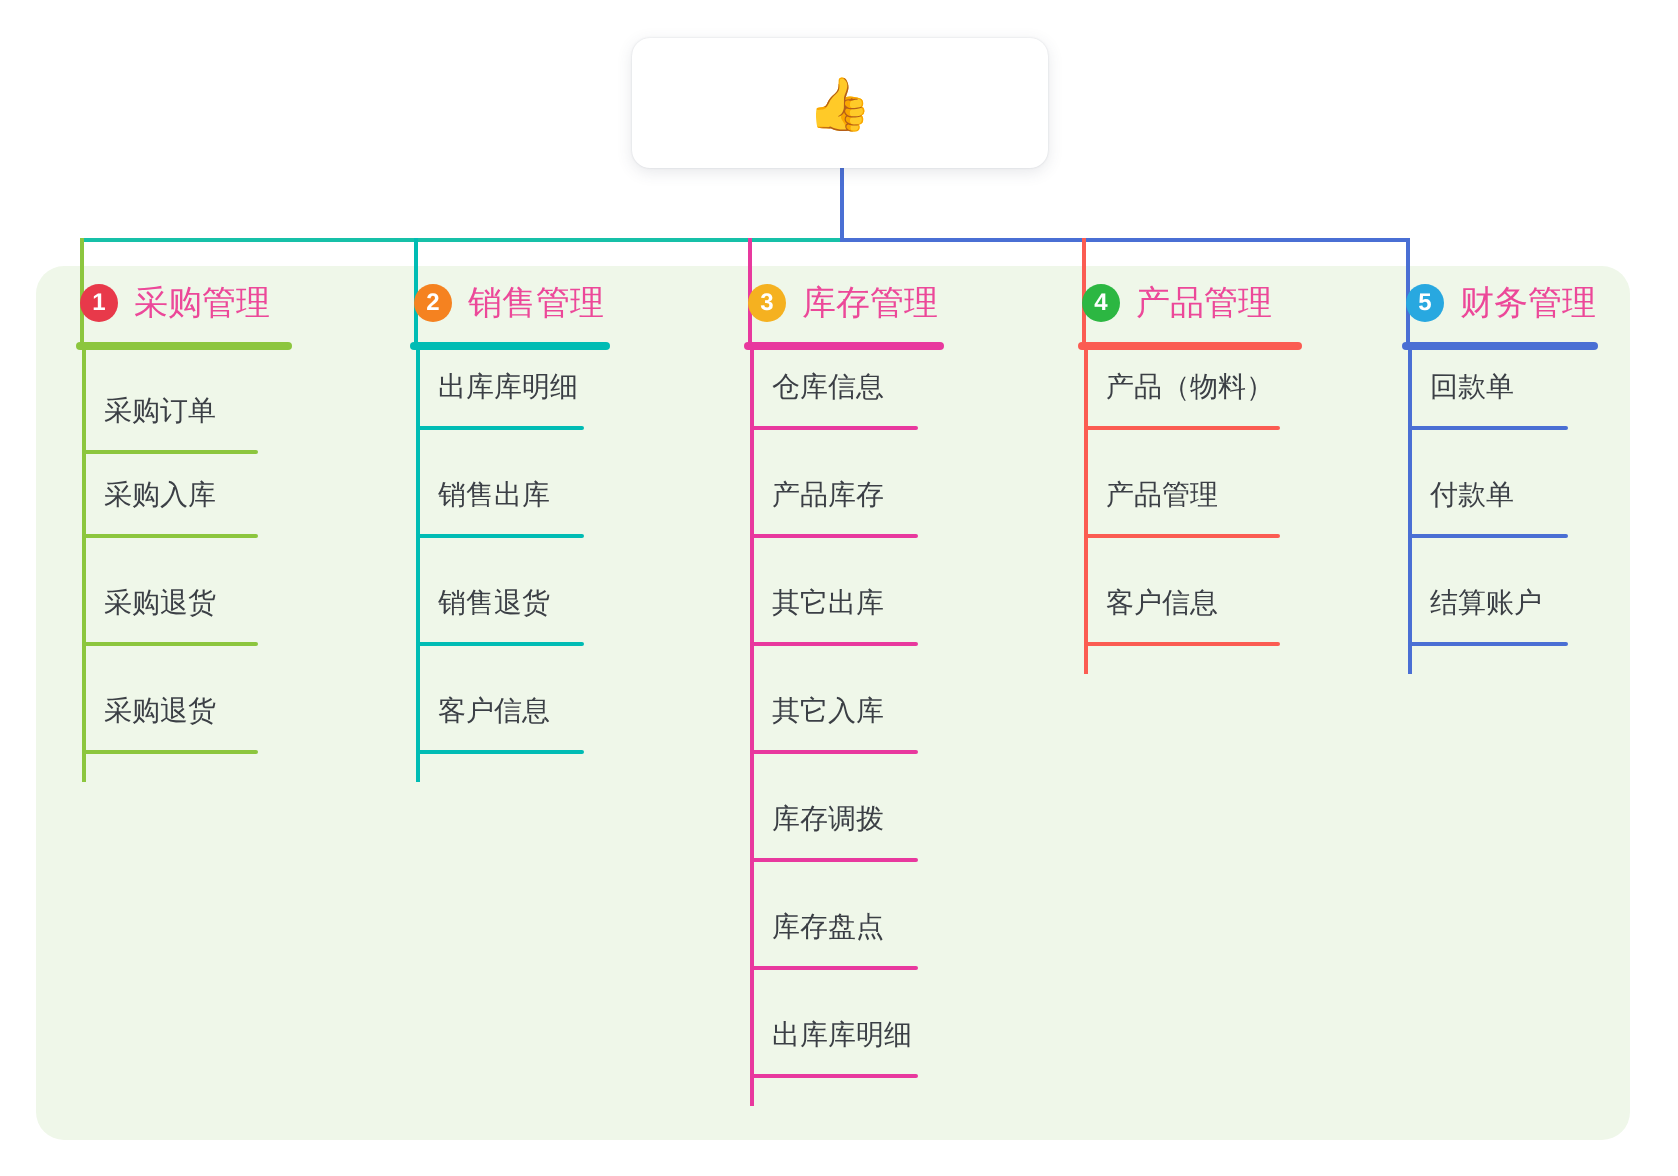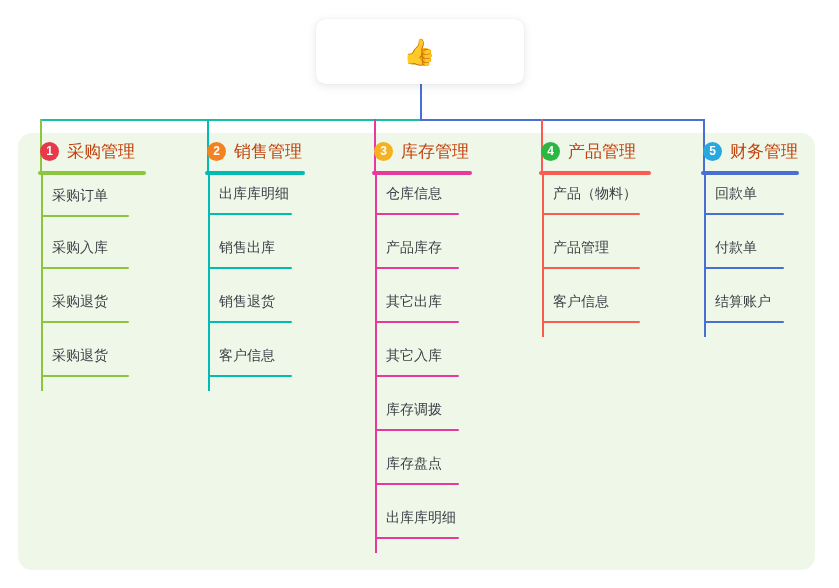"采购管理" .branch-label { color: #c2410c -> #ec4899 }
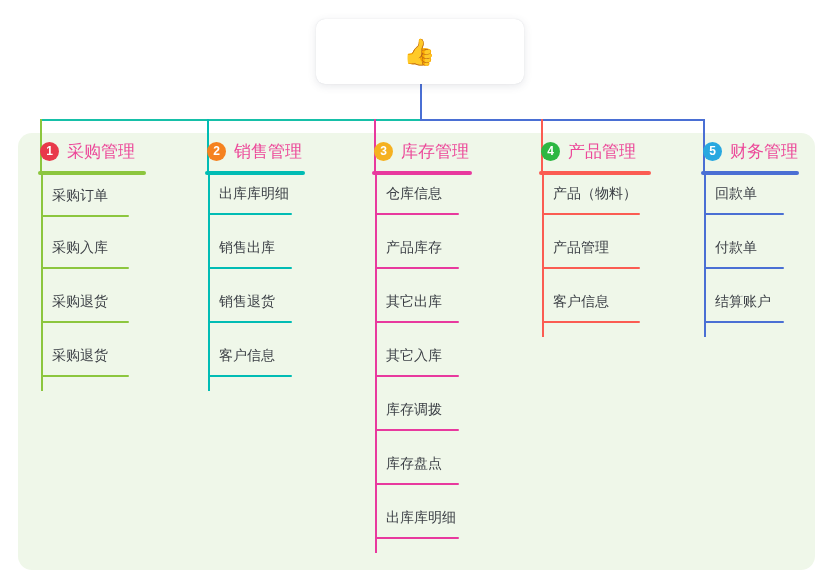"采购订单" div.leaf { top: 44px -> 54px }
